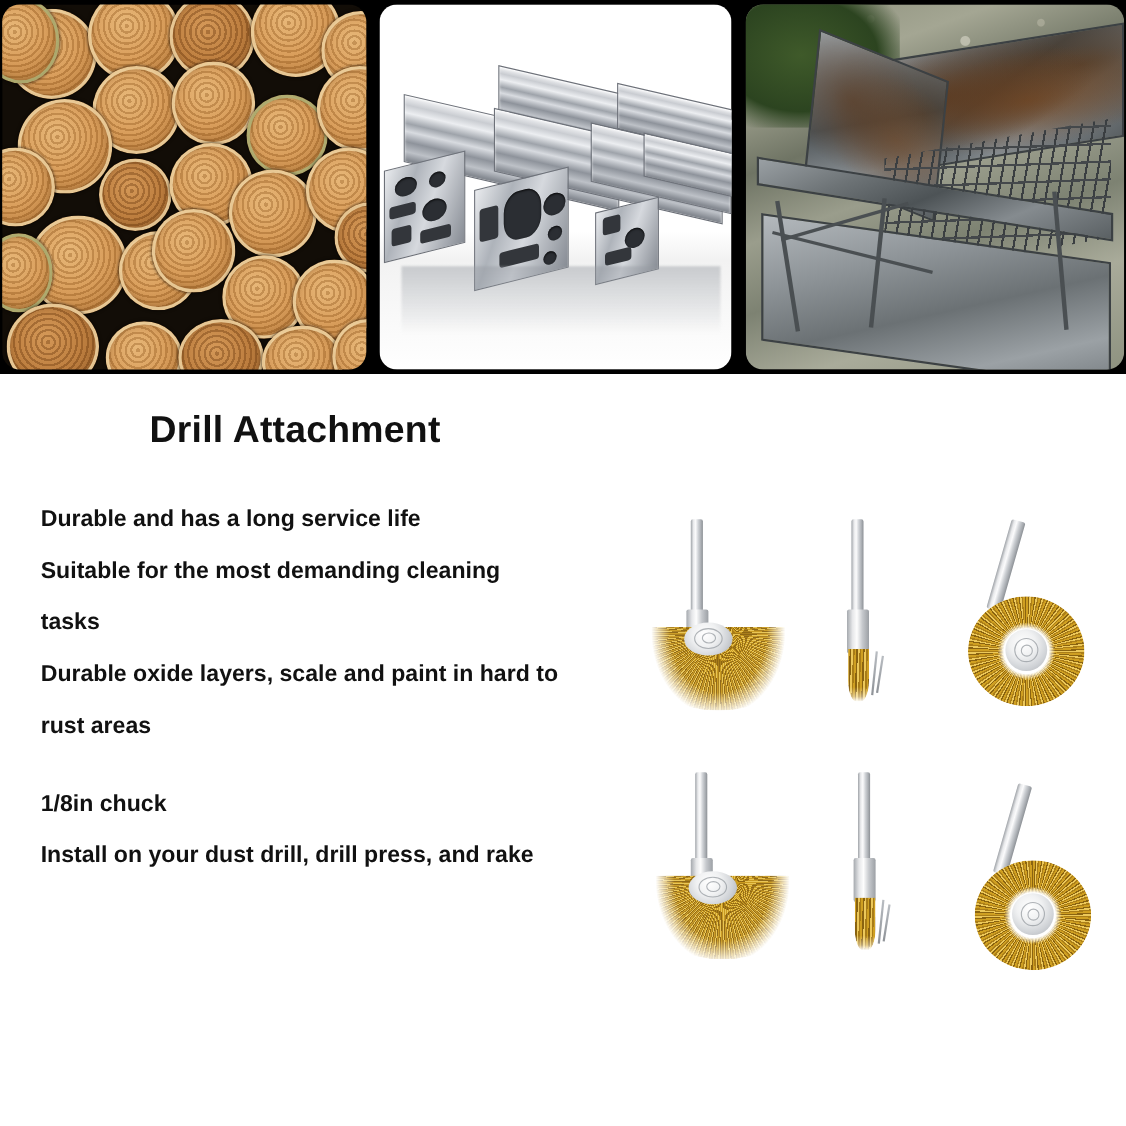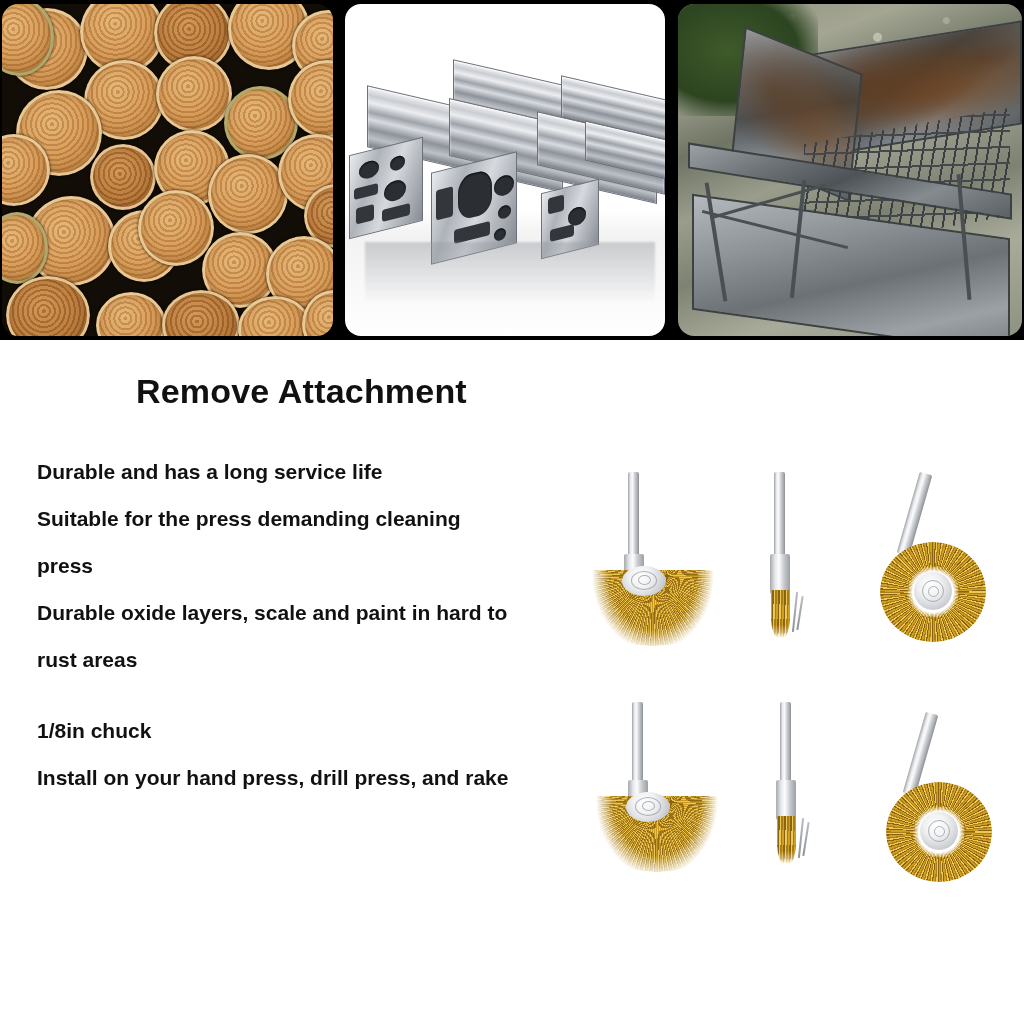"Remove Attachment" div { text: Remove -> Drill }
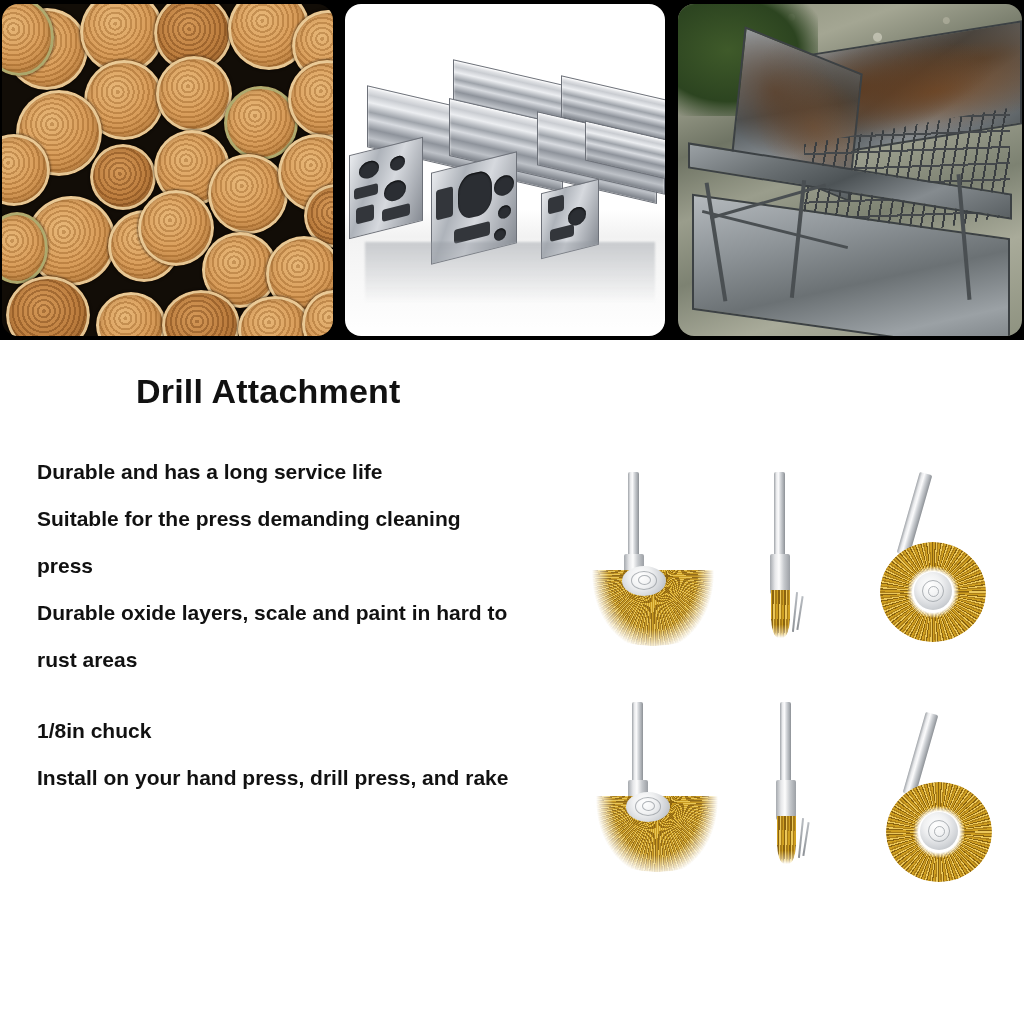"Suitable for the press demanding" div.bullet-line { text: press -> most }
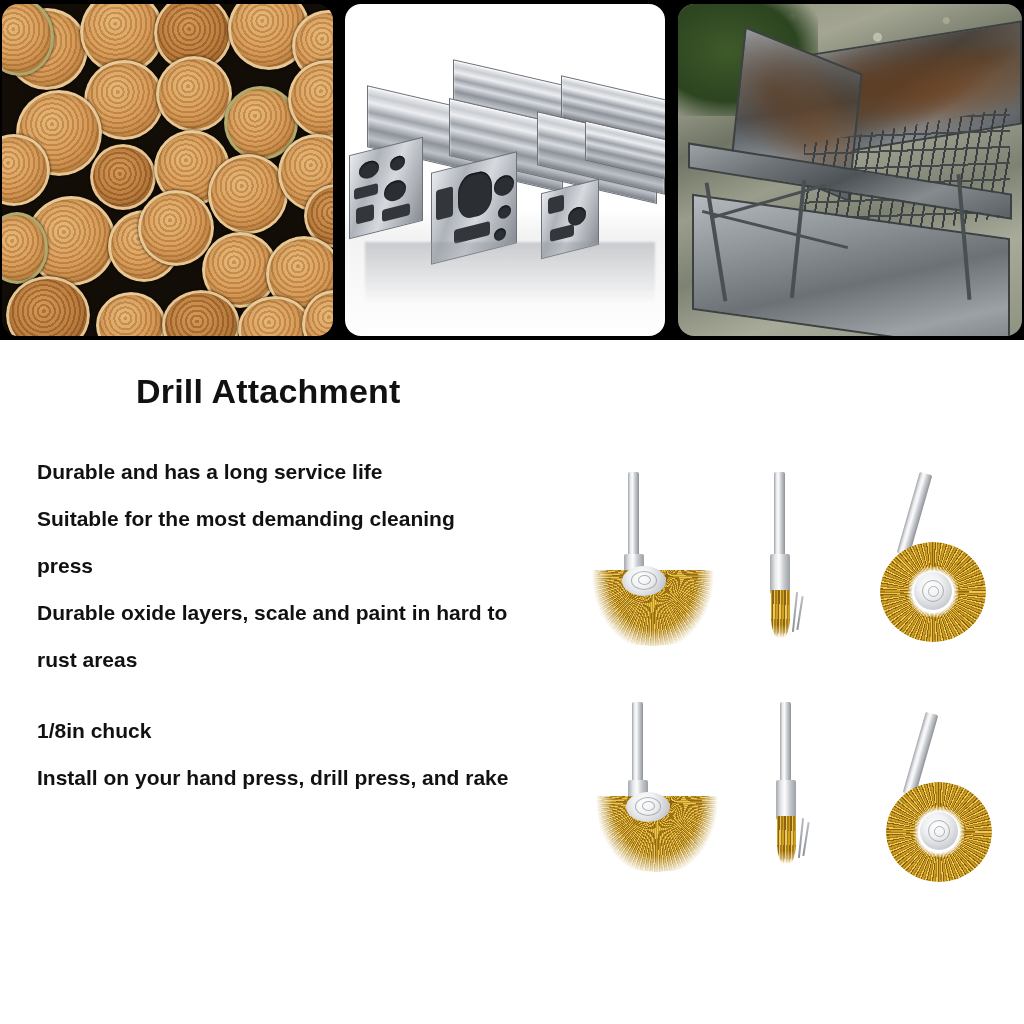"press" div.bullet-line { text: press -> tasks }
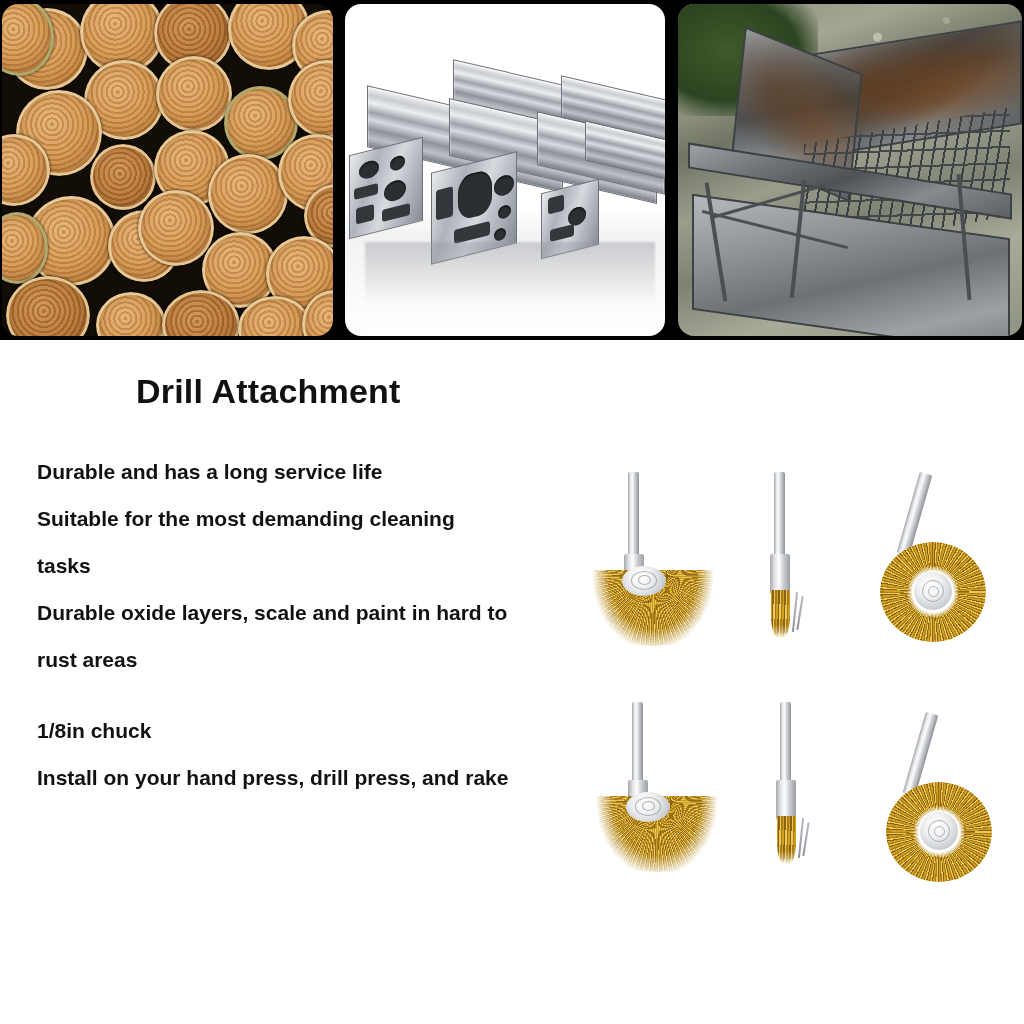"Install on your hand press," div.bullet-line { text: hand press -> dust drill }
